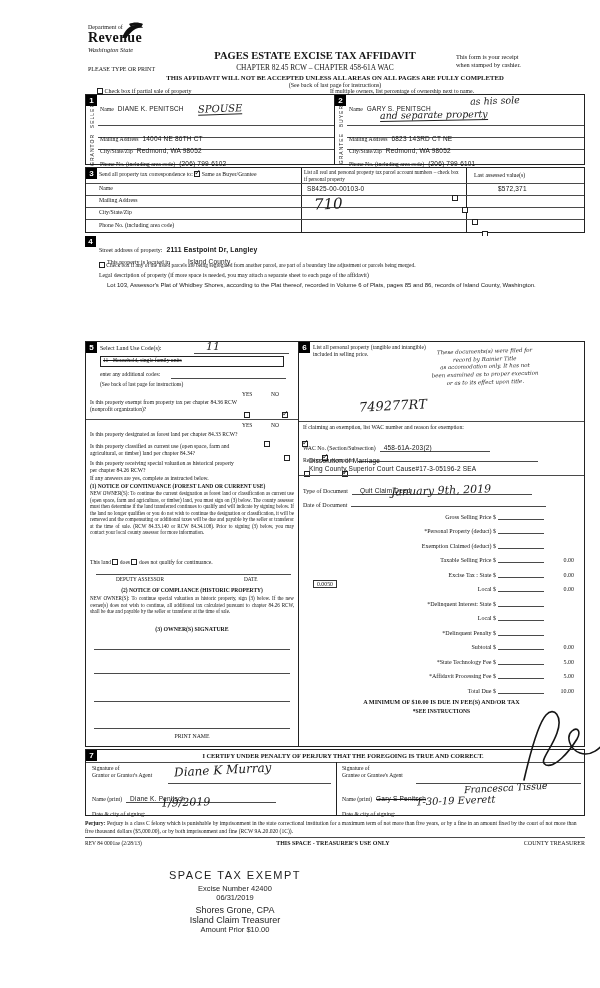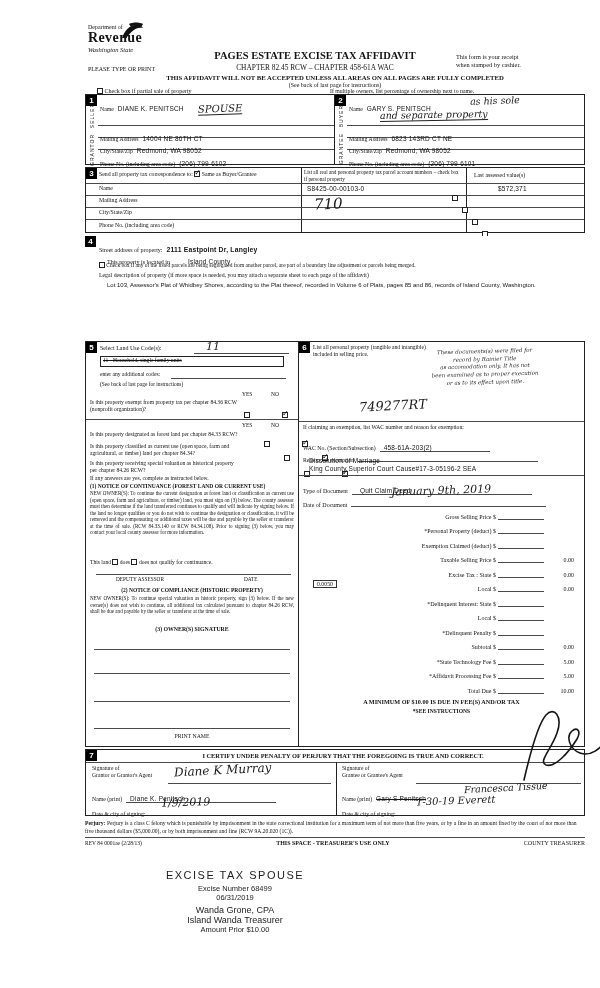"EXCISE TAX SPOUSE" div { text: EXCISE TAX SPOUSE -> SPACE TAX EXEMPT }
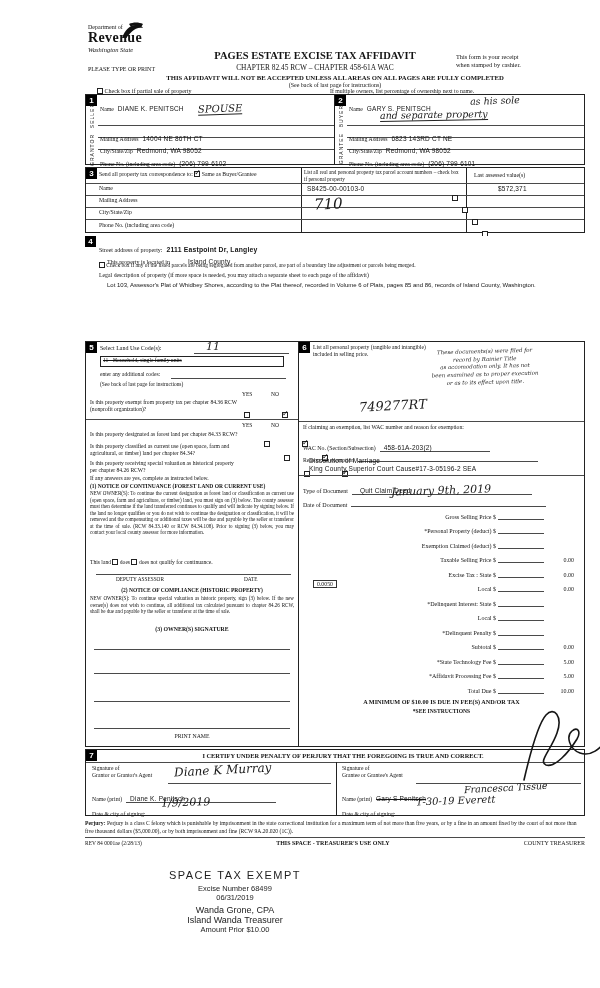"Excise Number 68499" div { text: 68499 -> 42400 }
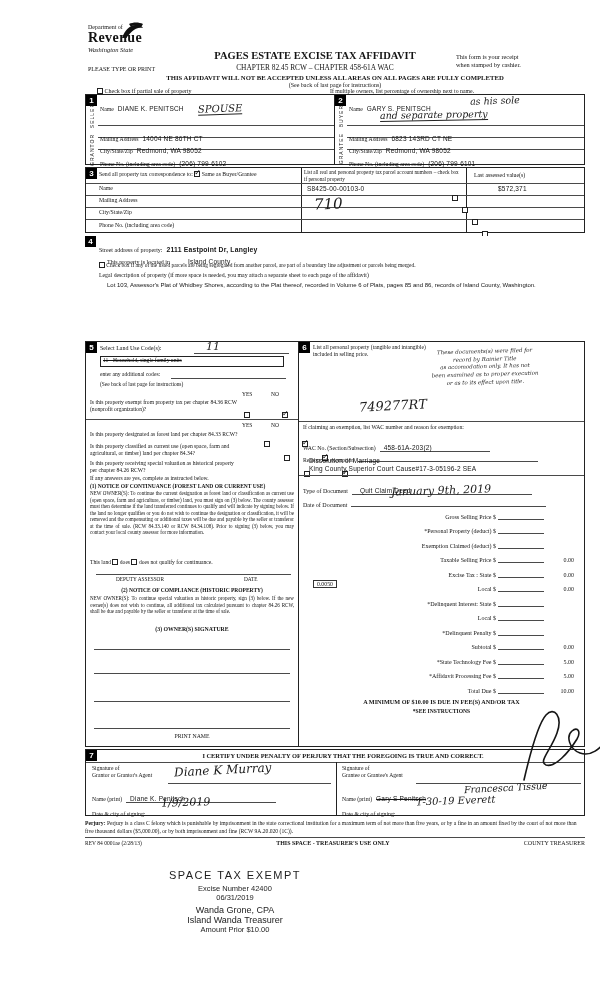"Wanda Grone, CPA" div { text: Wanda -> Shores }
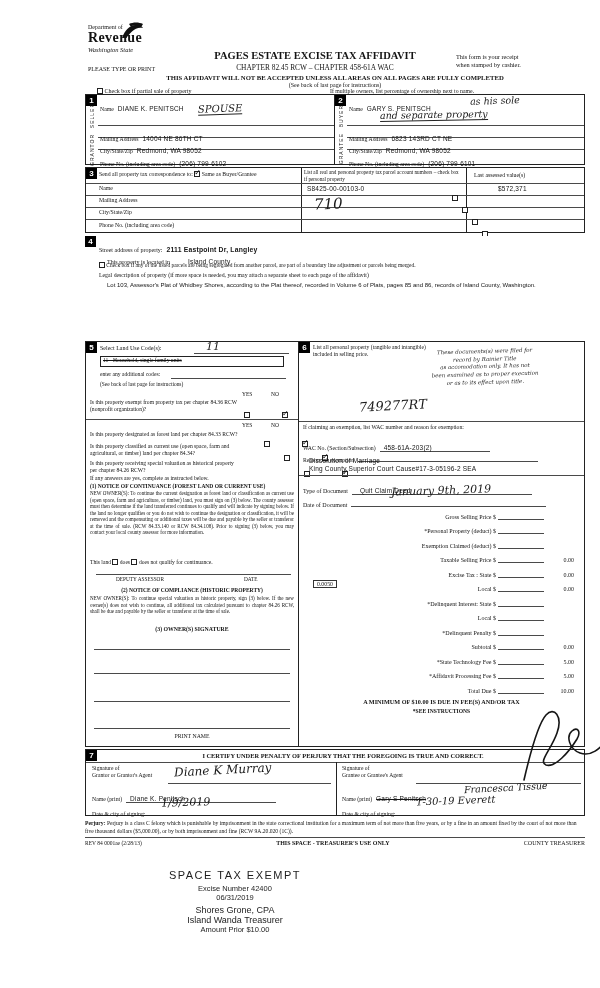"Island Wanda Treasurer" div { text: Wanda -> Claim }
